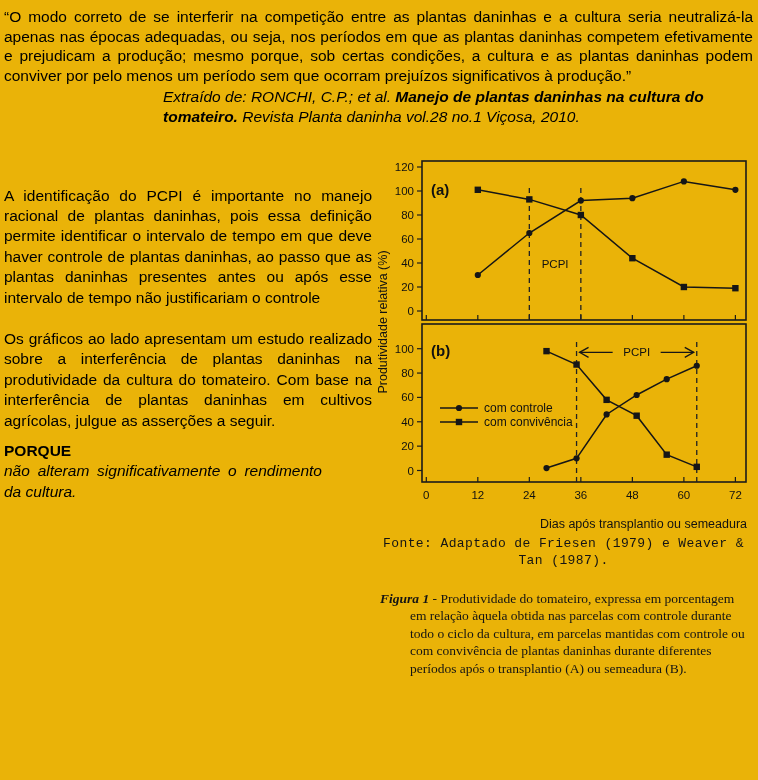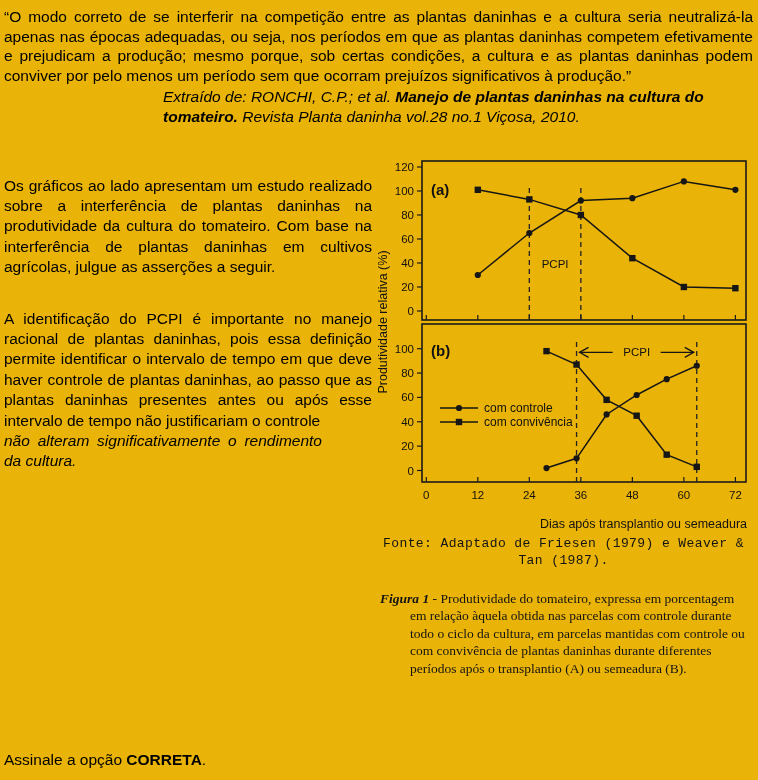"Os gráficos ao lado apresentam" p.block { order: before "A identificação do PCPI é" -> after "A identificação do PCPI é" }
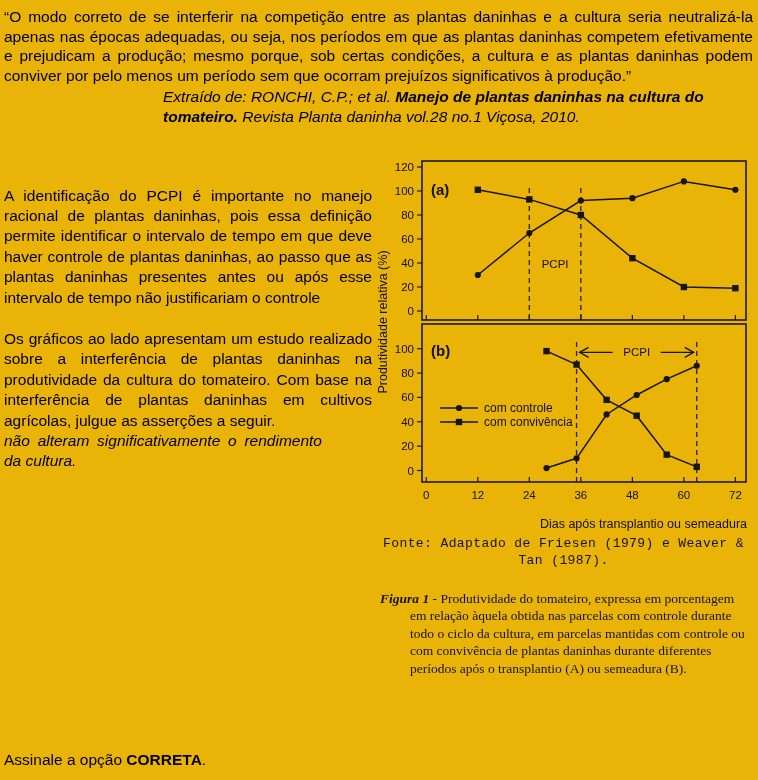"PORQUE" p.connector { html: none -> <p>PORQUE</p> }
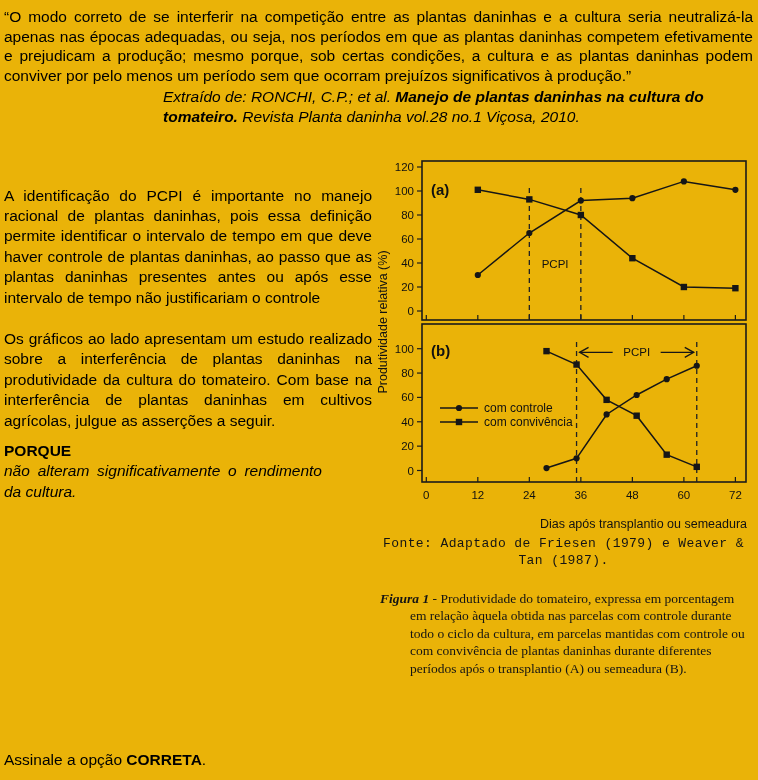"Assinale a opção CORRETA." p.prompt { html: <p><span>Assinale a opção </span><b>CORRETA</b><span>.</span></p> -> none }
